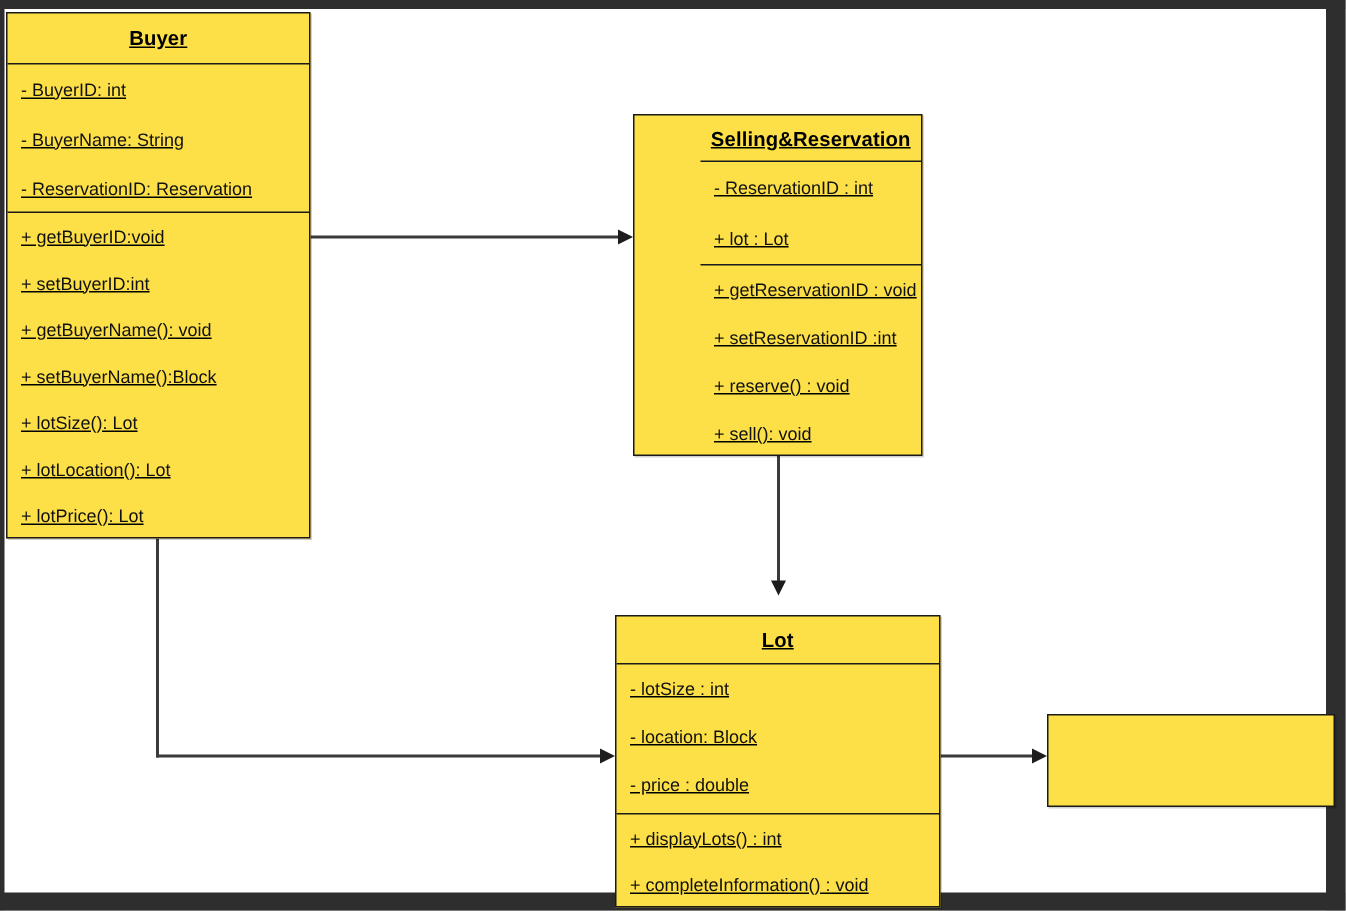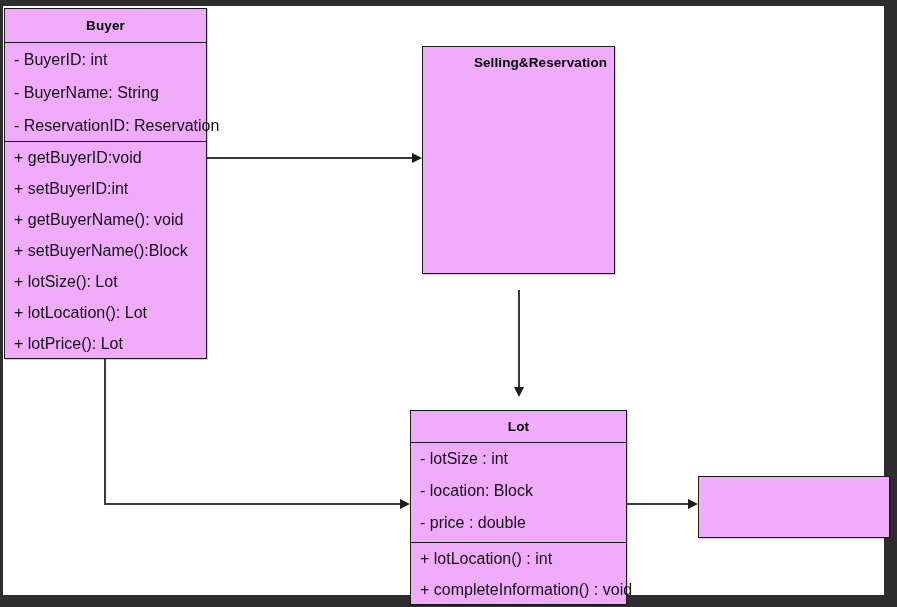"Buyer" .uml-class { background: #f0abfc -> #fde047; text-decoration: none -> underline }
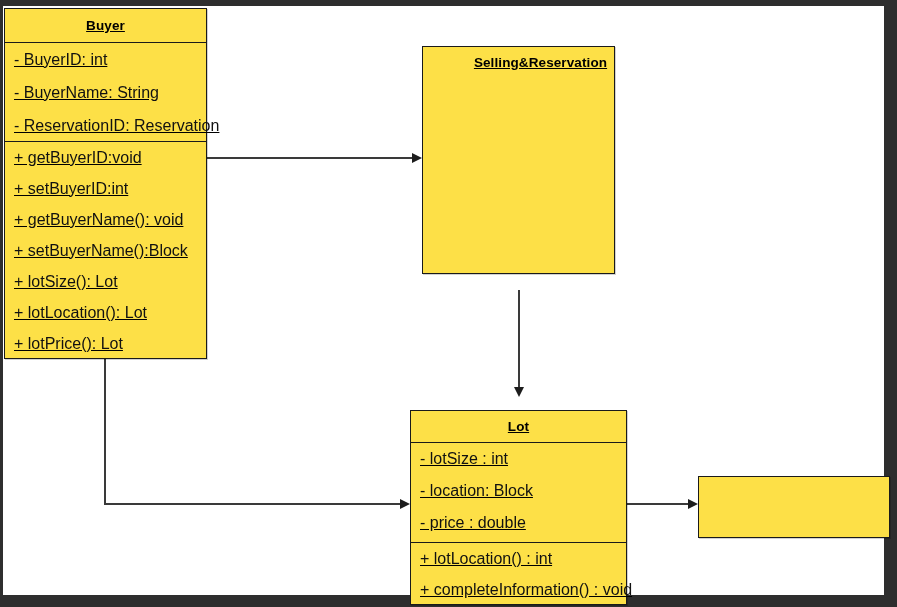"- BuyerID: int" .uml-member { font-size: 16px -> 12px }
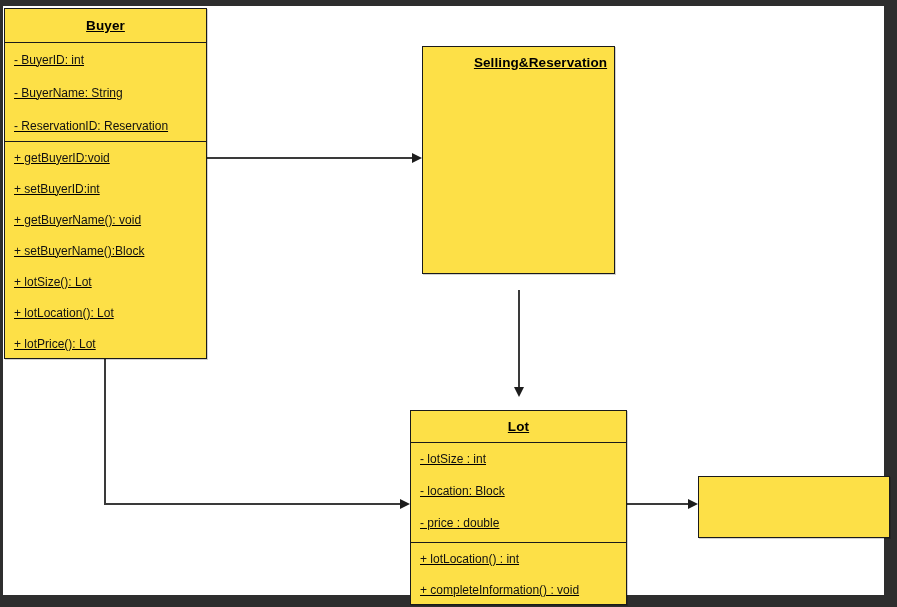"Selling&Reservation" div.uml-class { top: 46px -> 76px }
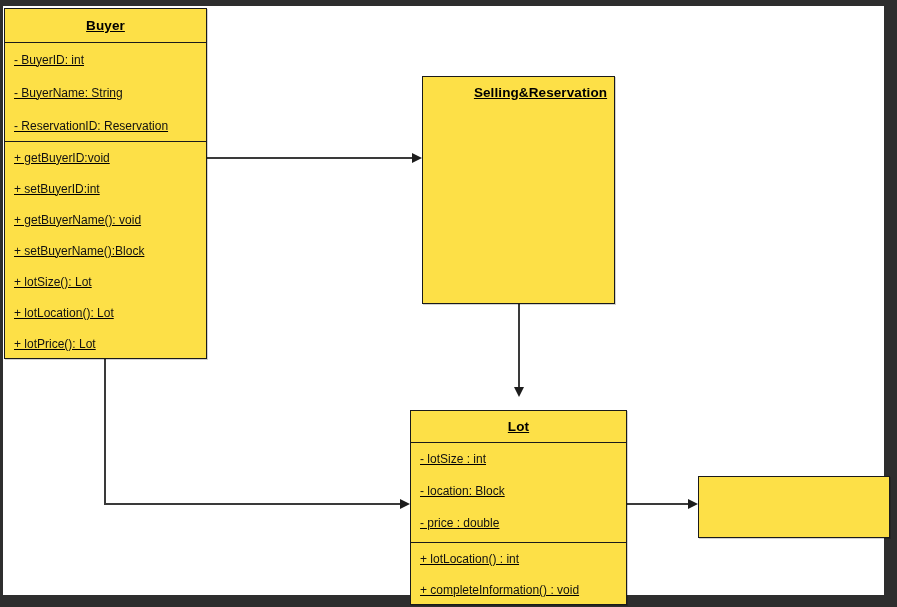"- ReservationID : int" div.uml-compartment { html: none -> <div> <div>- ReservationID : int</div> <div>+ lot : Lot</div> </div> }
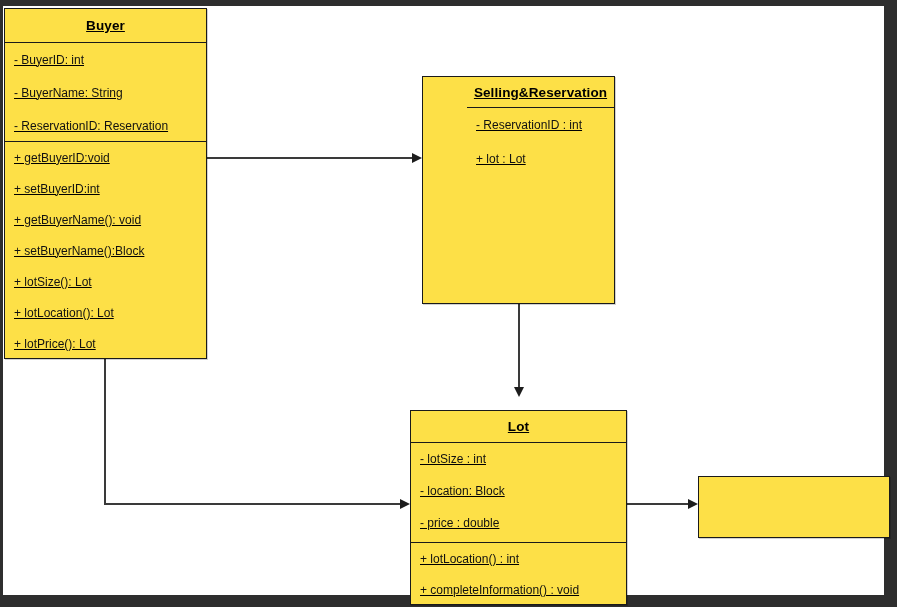"+ getReservationID : void" div.uml-compartment { html: none -> <div> <div>+ getReservationID : void</div> <div>+ setReservationID :int</div> <div>+ reserve() : void</div> <div>+ sell(): void</div> </div> }
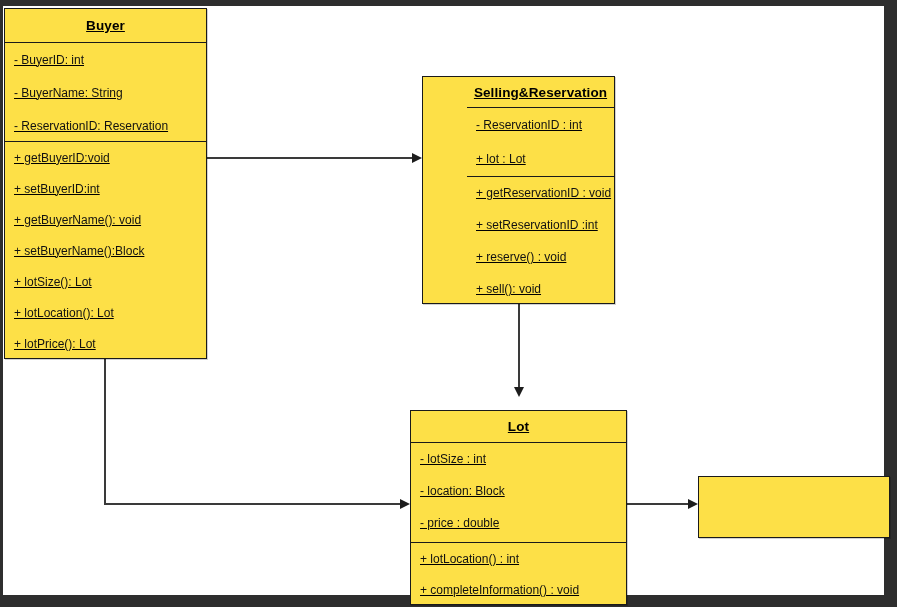"+ lotLocation() : int" div.uml-member { text: lotLocation -> displayLots }
